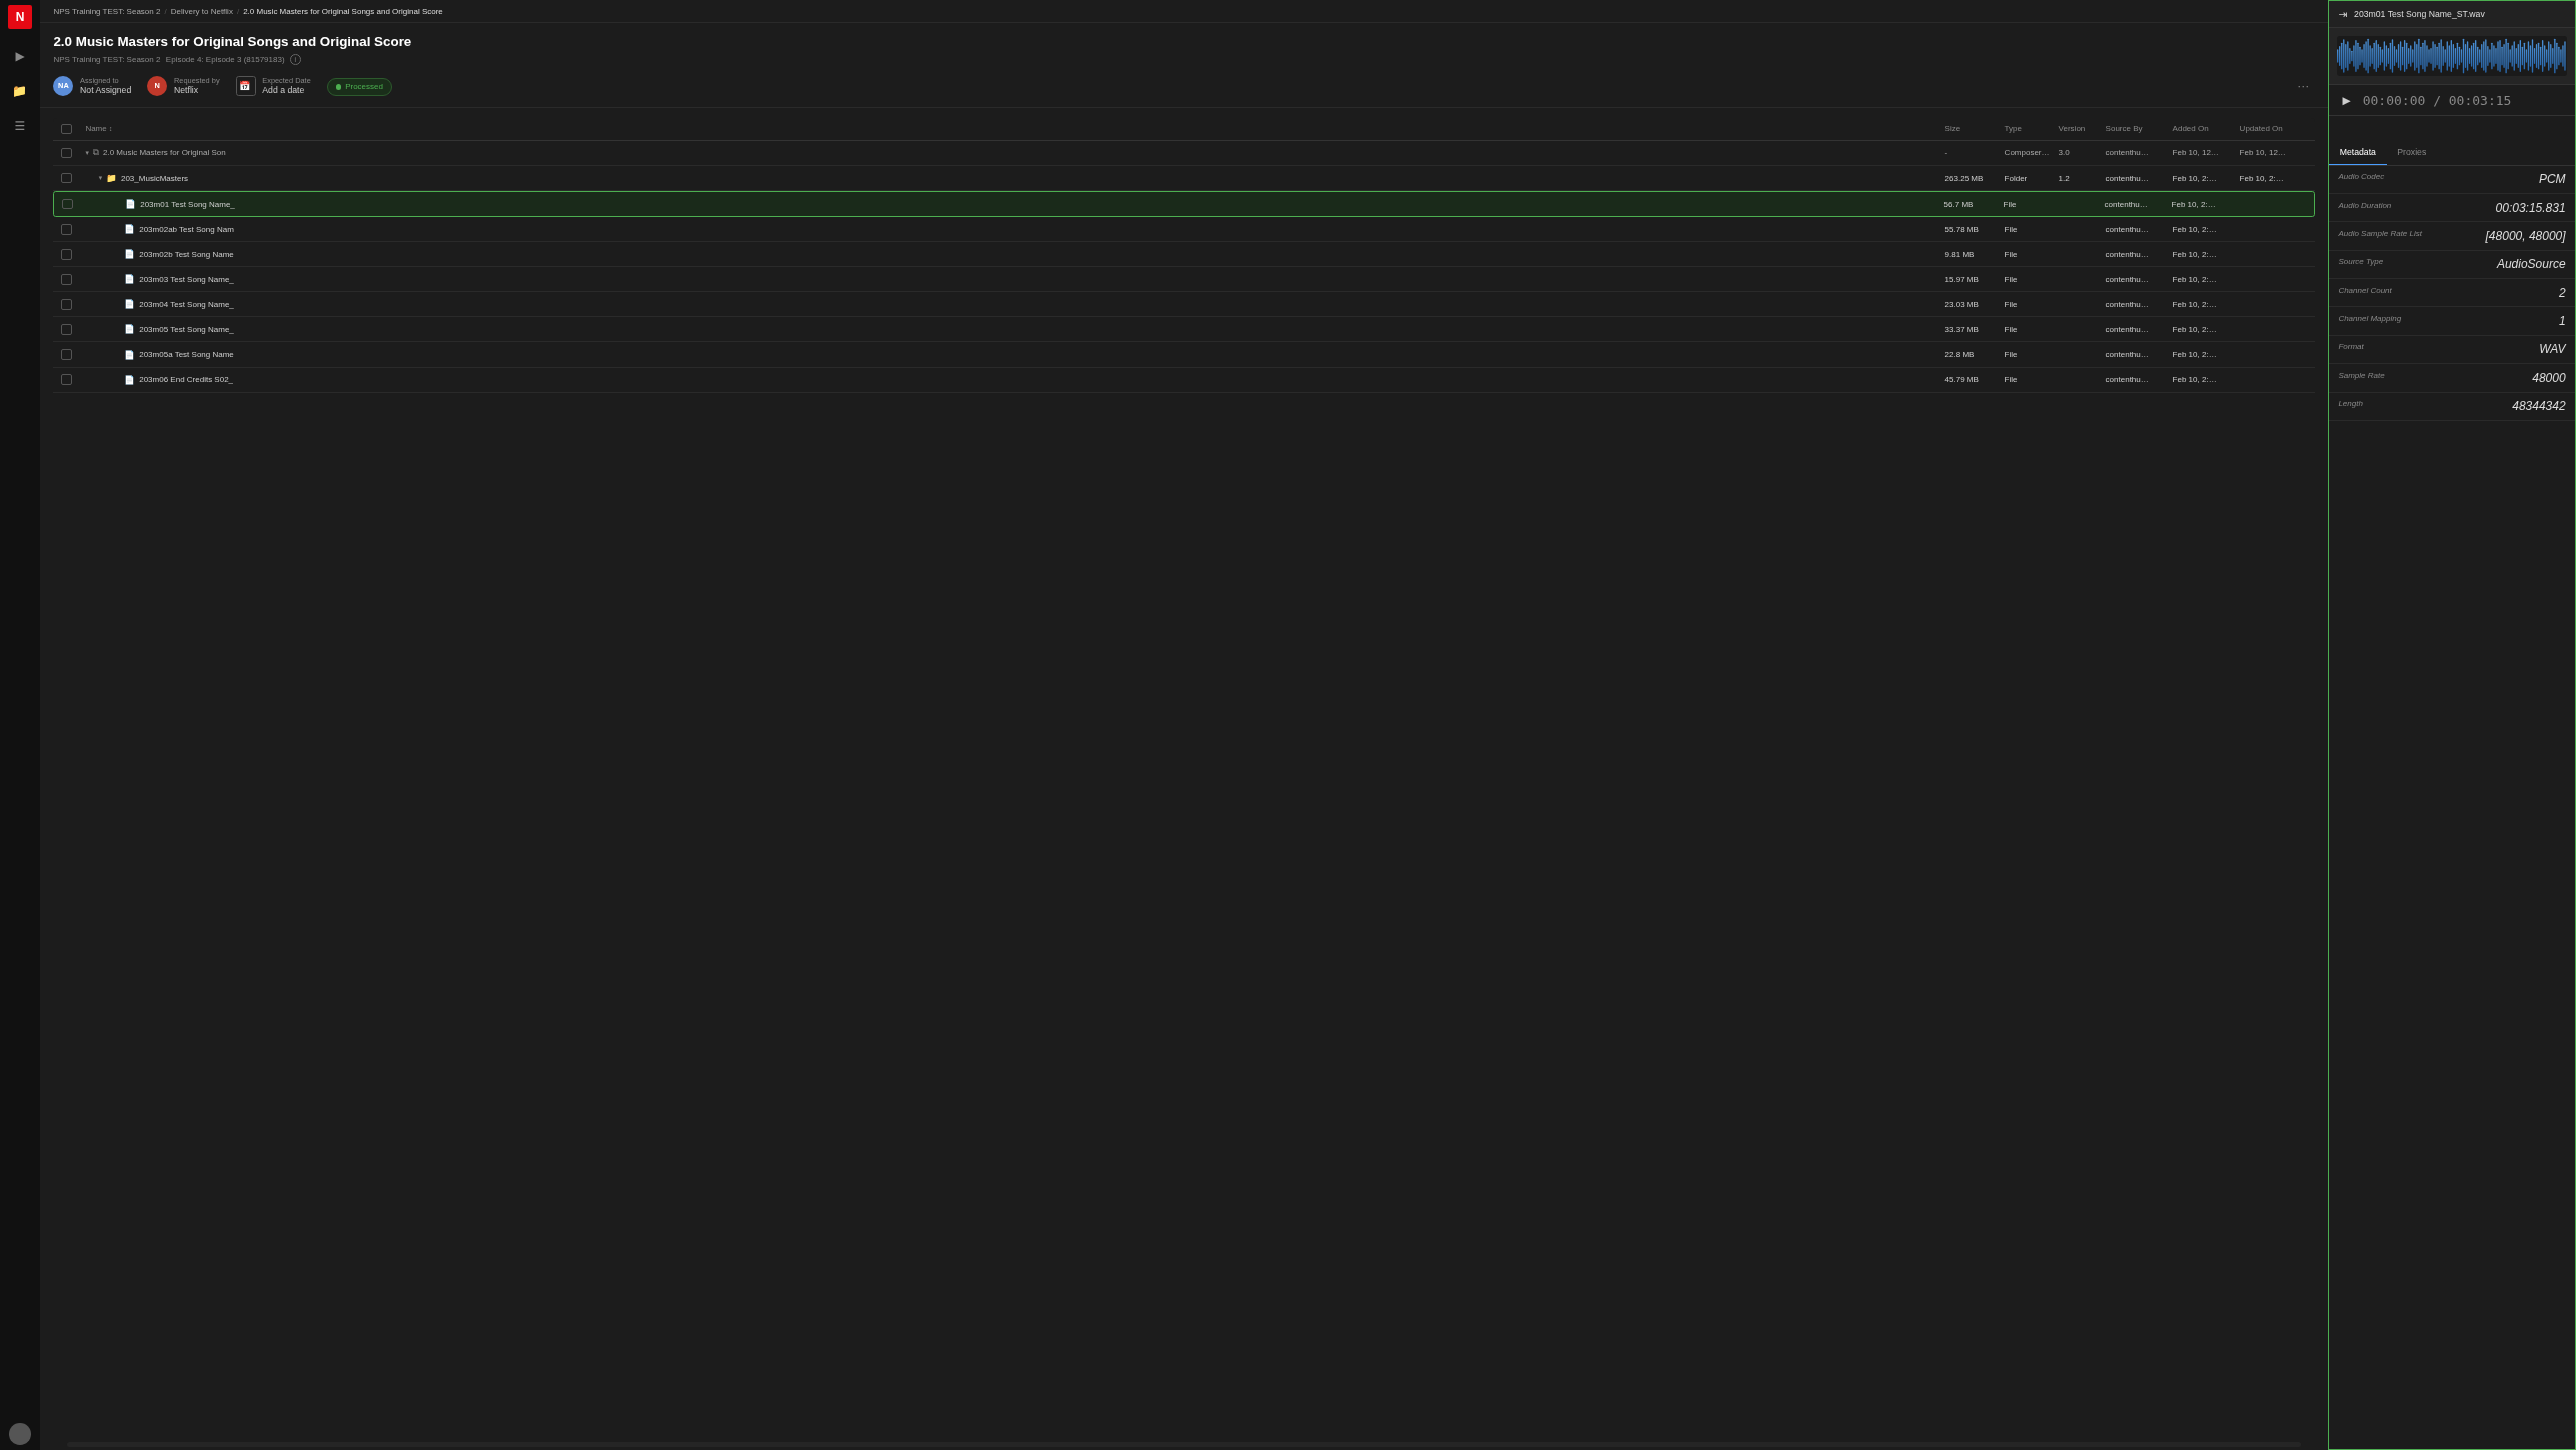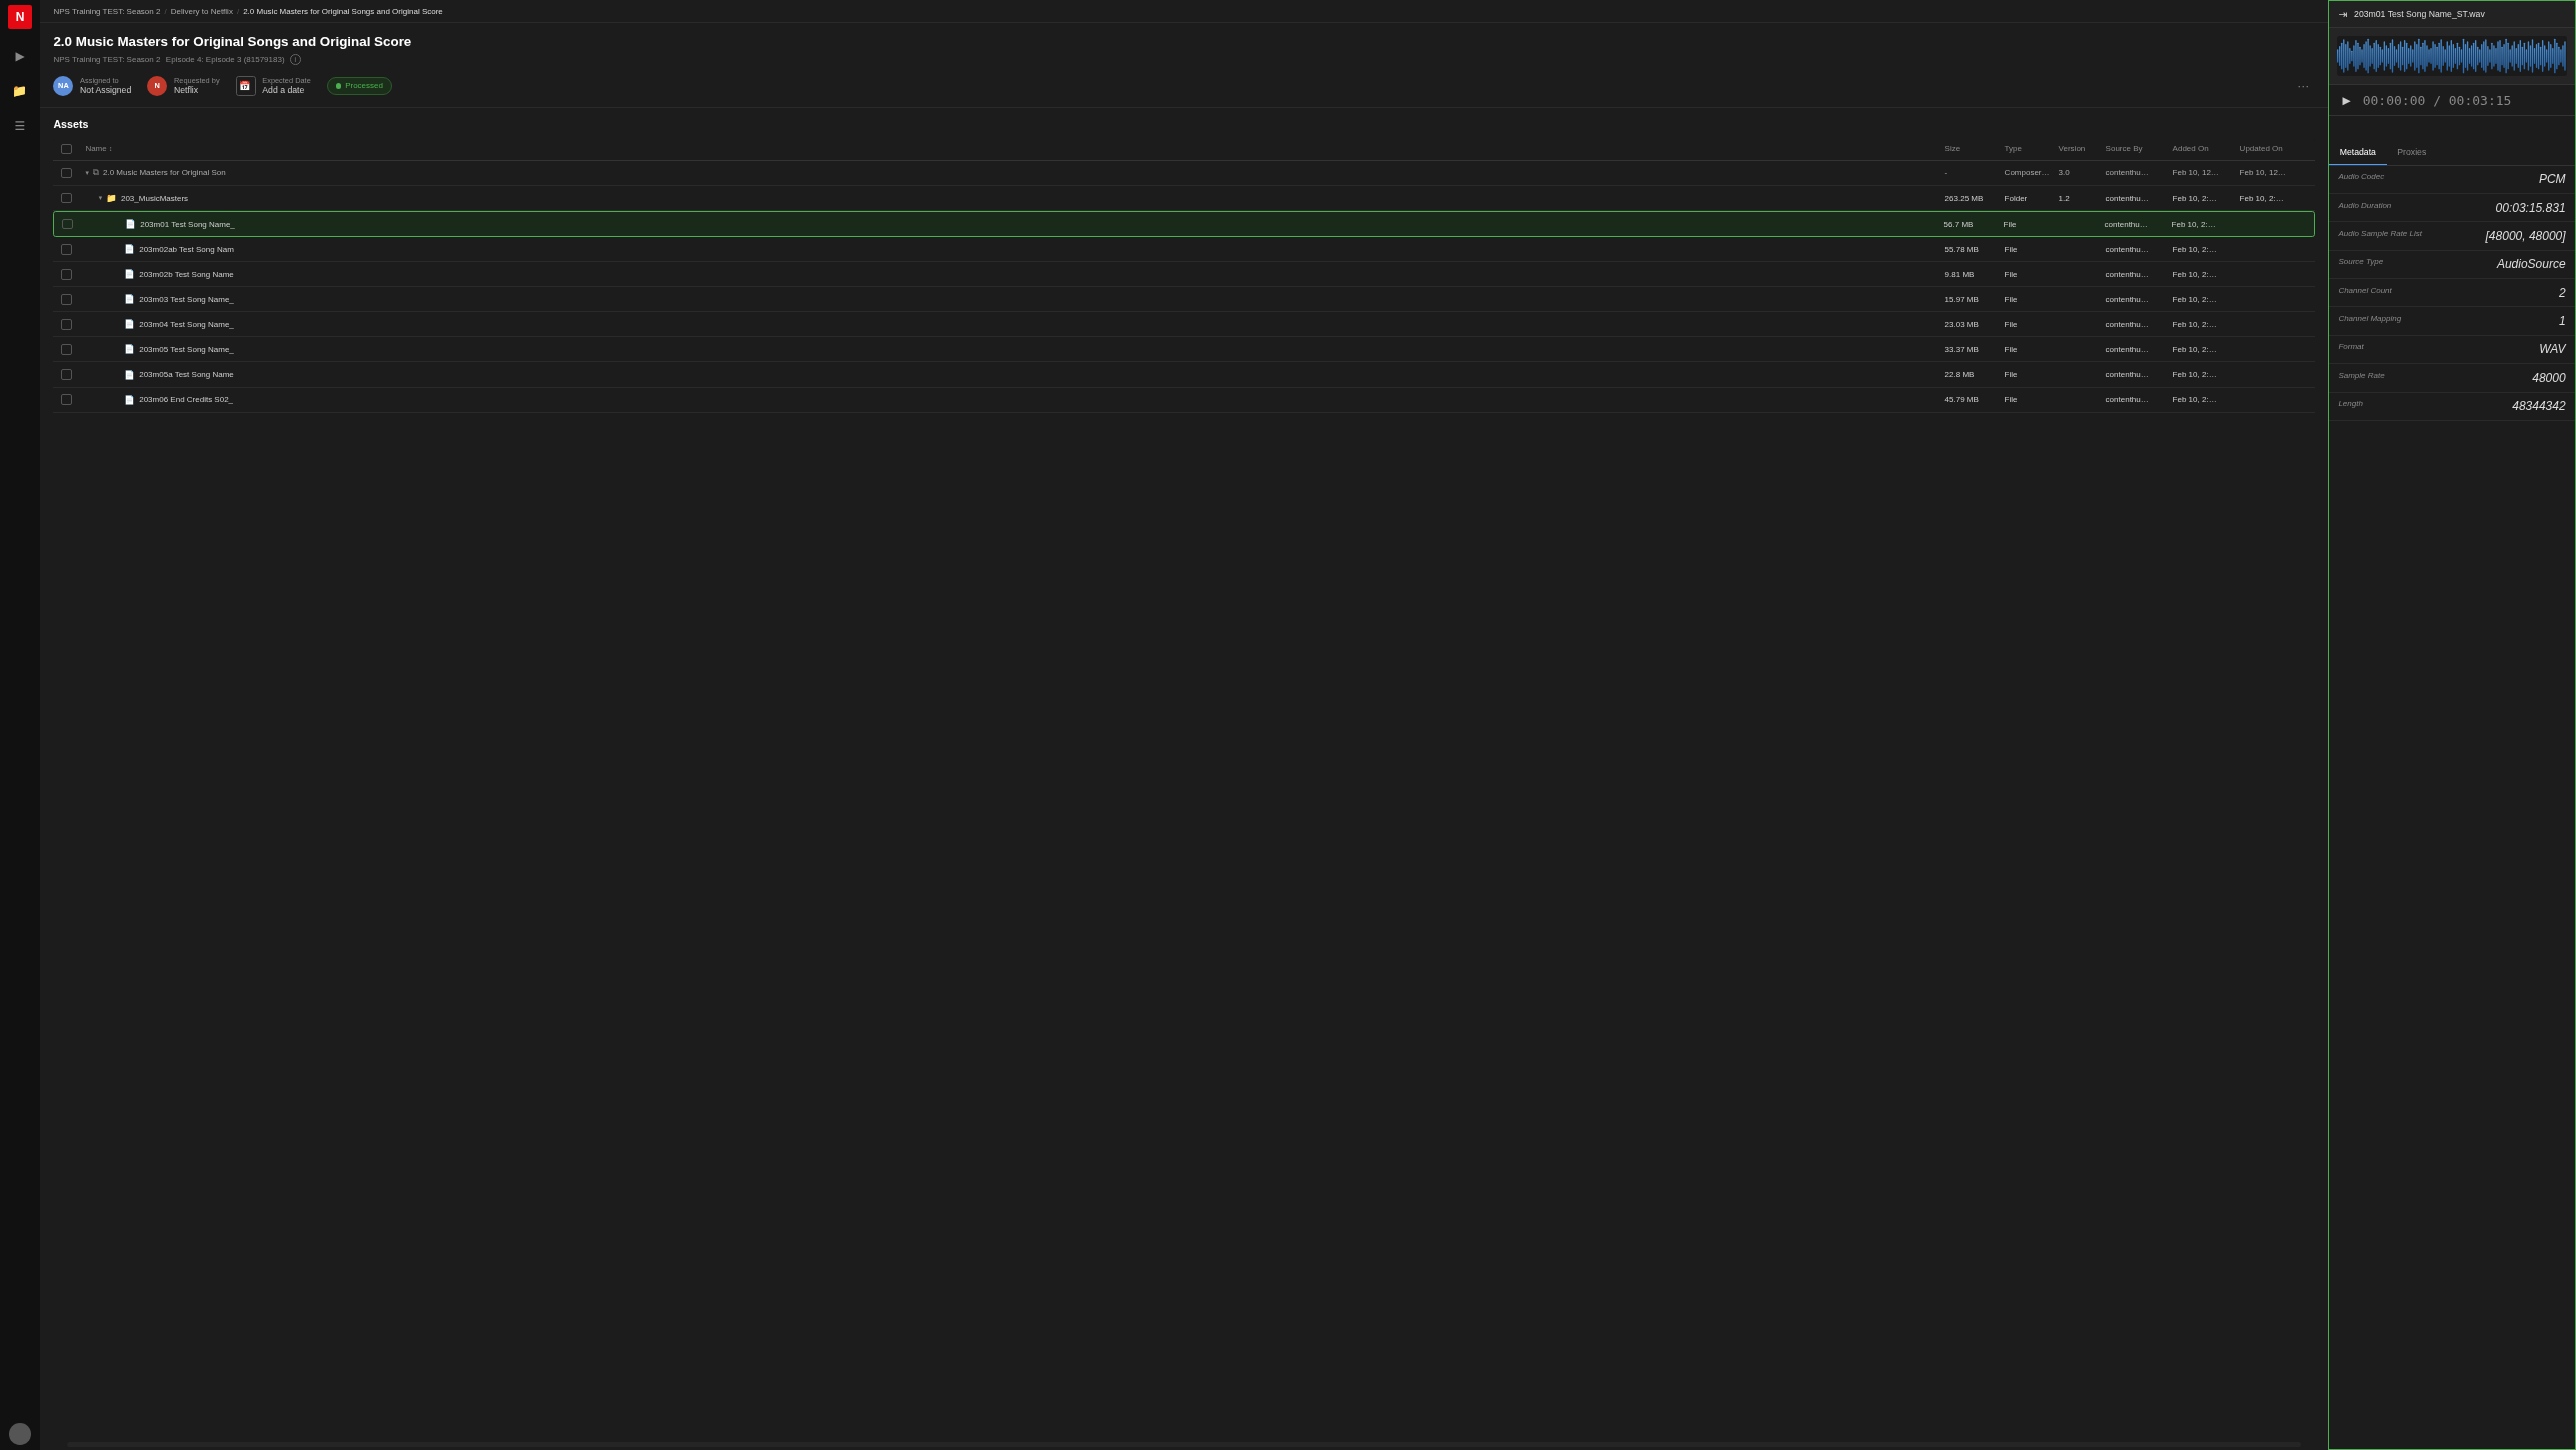"NA" .status-bar { align-items: center -> flex-end }
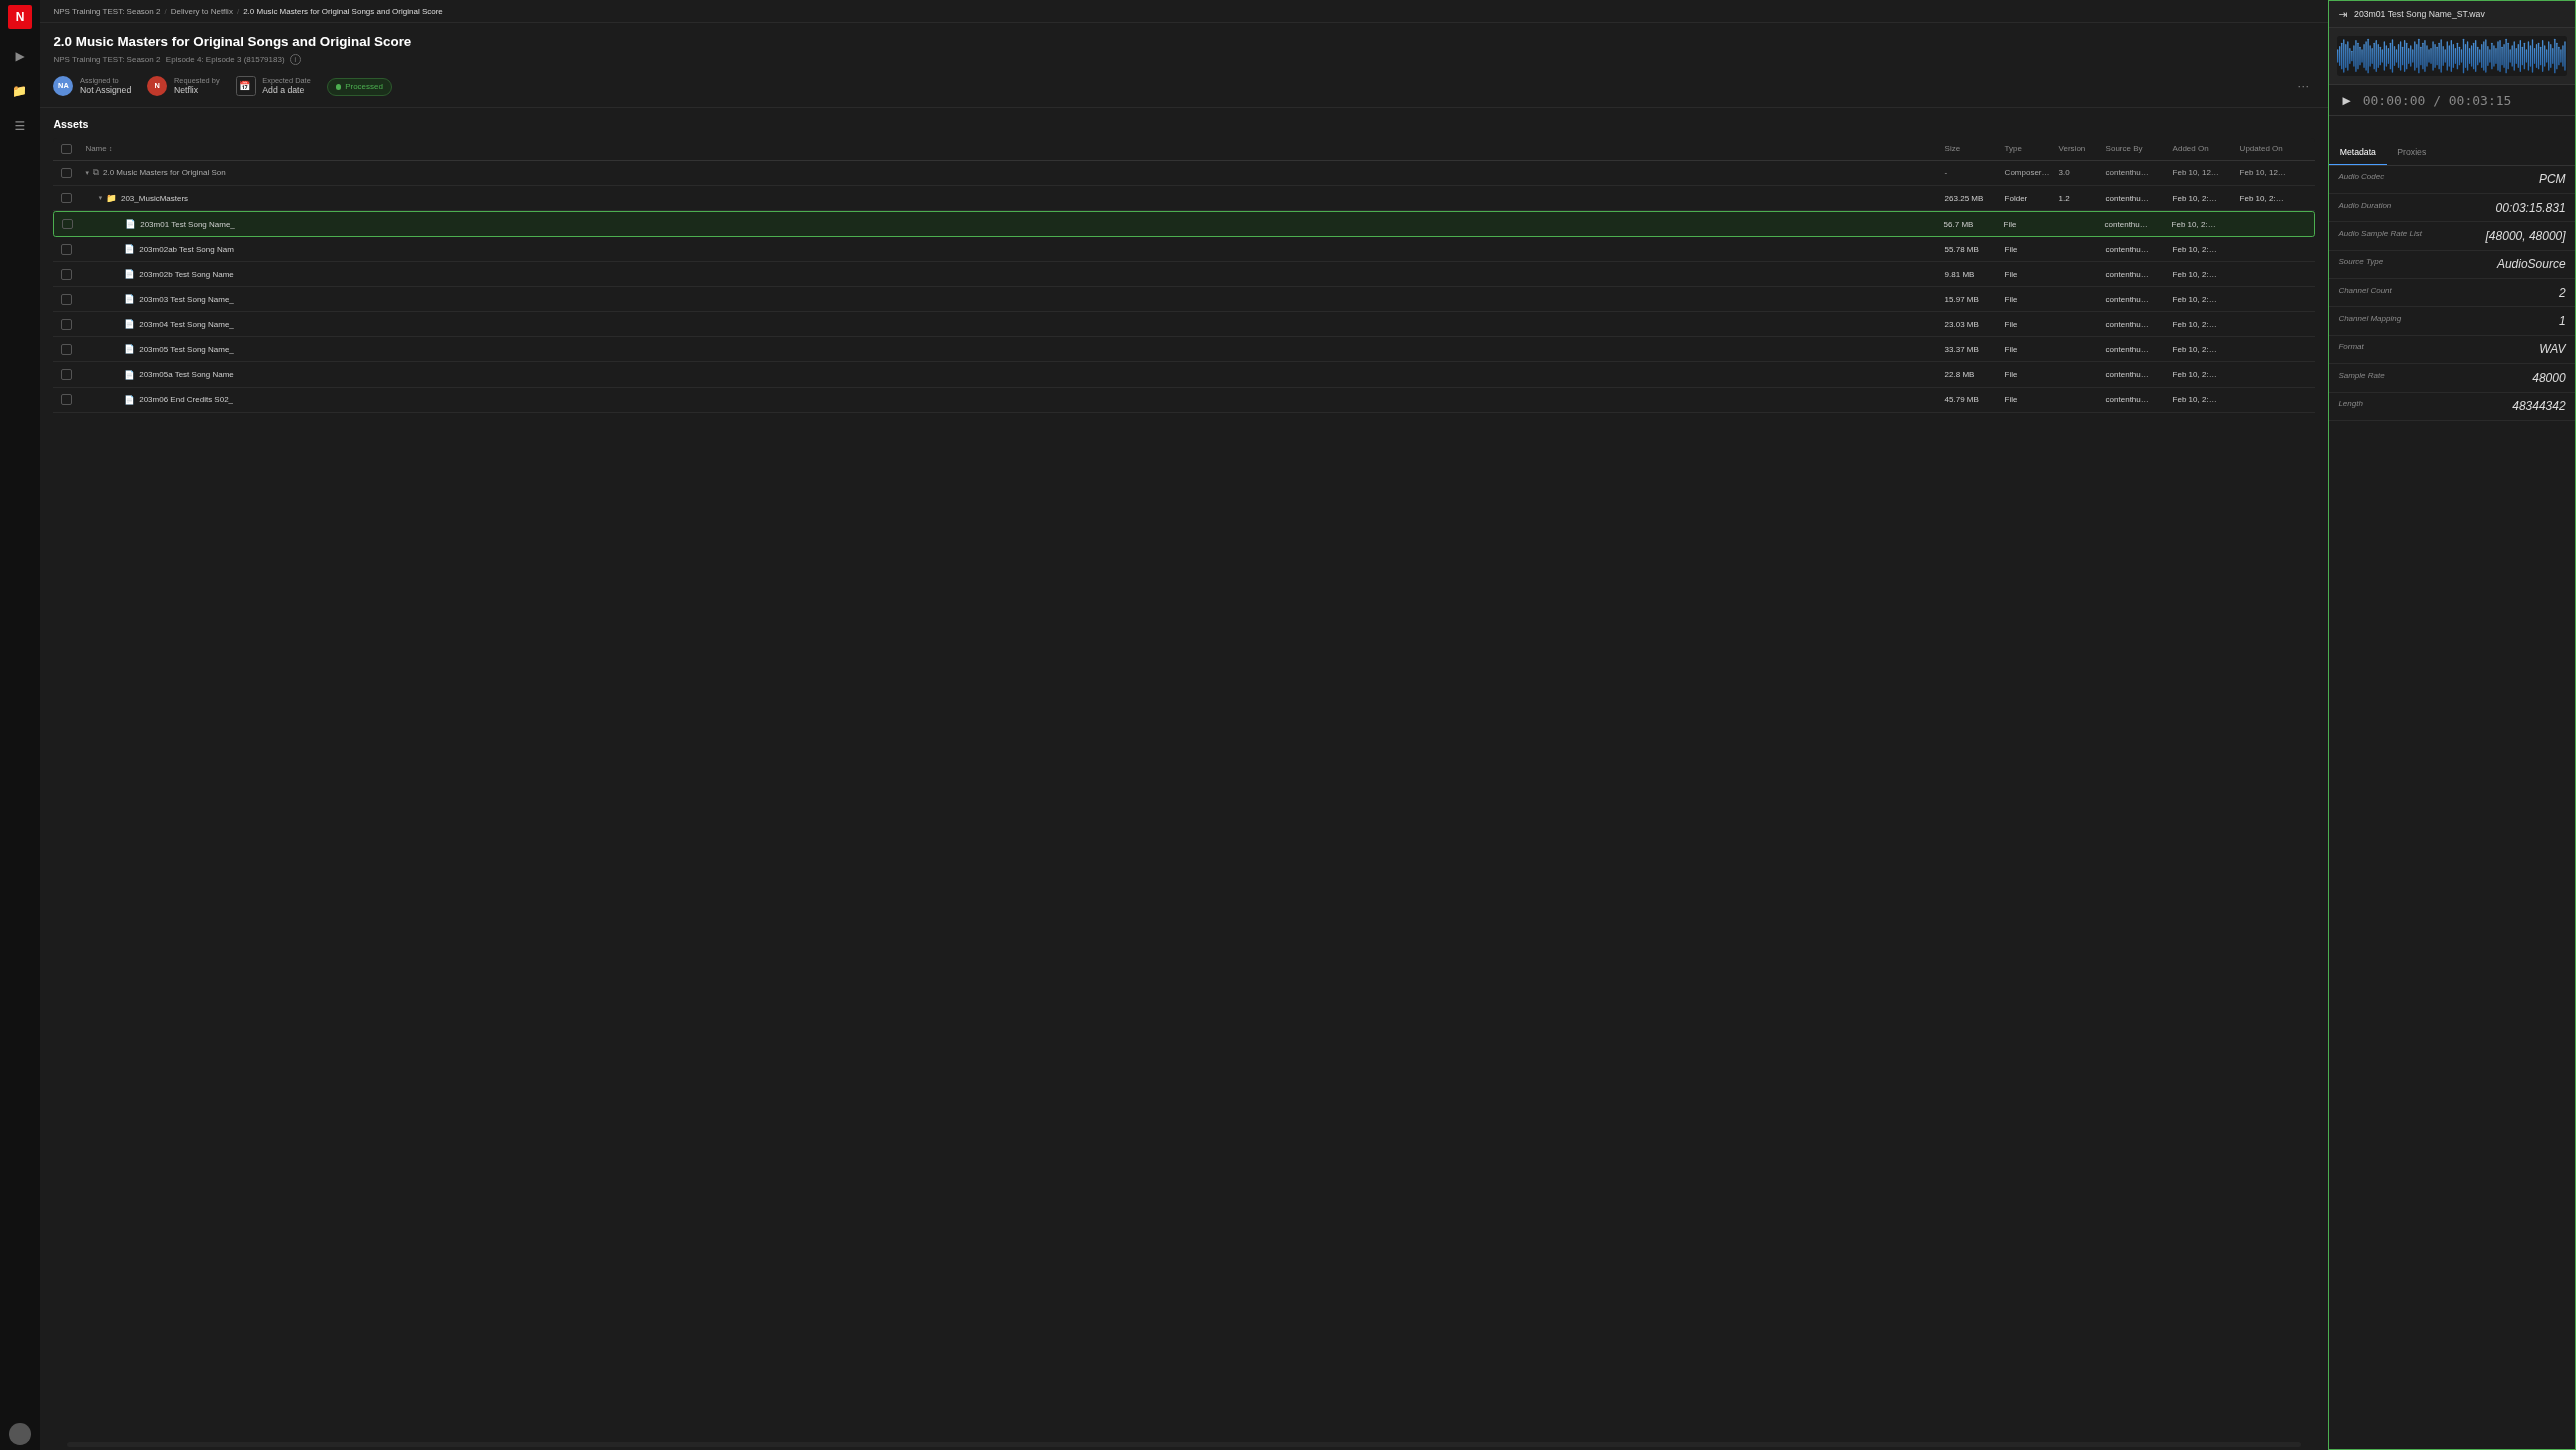"Assets" div.assets-title { html: <div>Assets</div> -> none }
